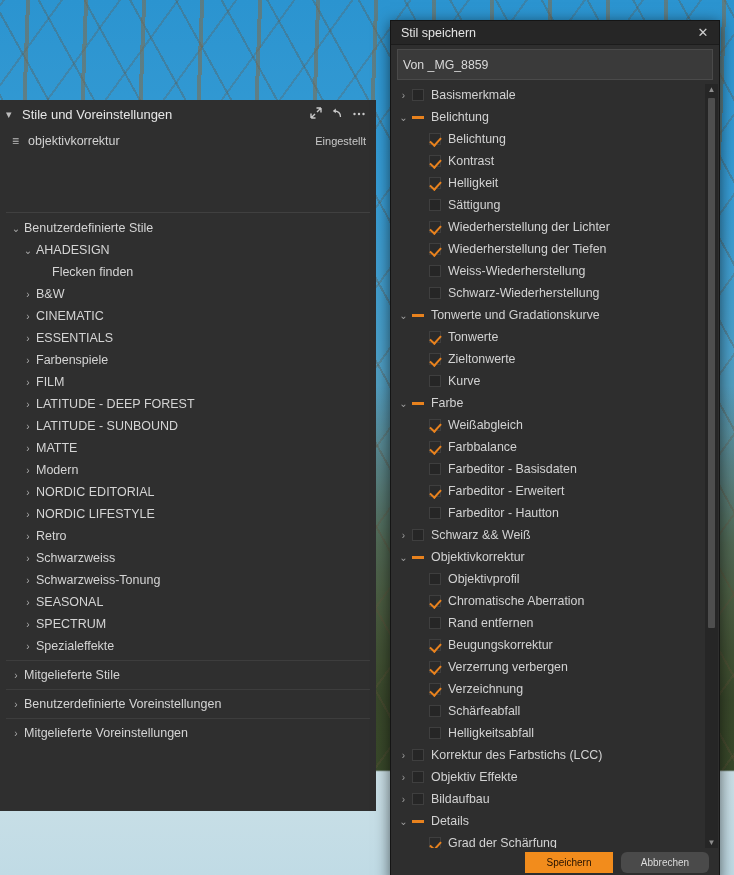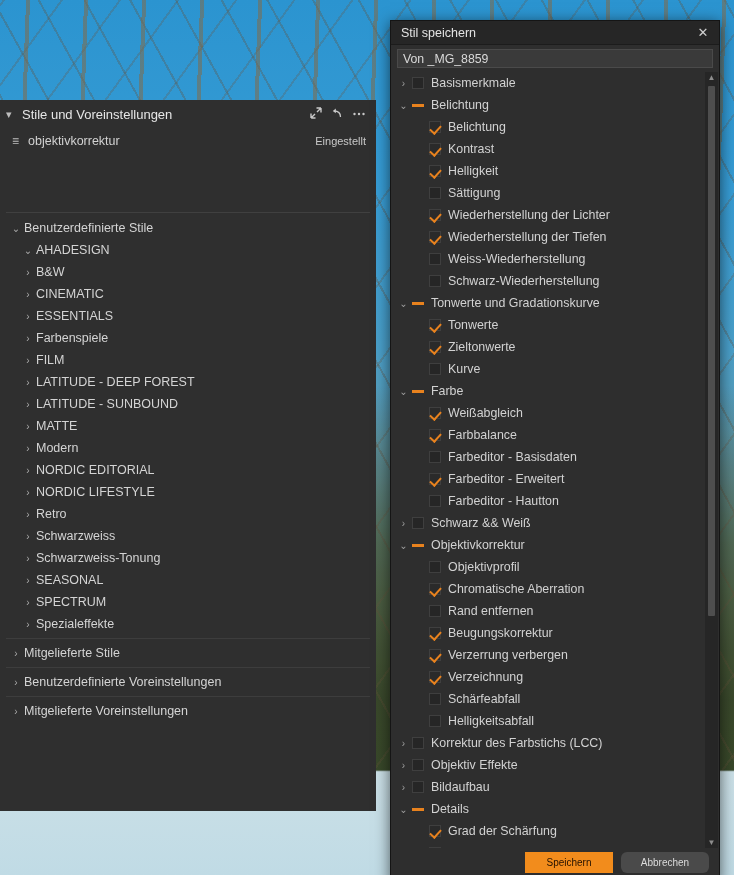"Von _MG_8859" .name-input { height: 19px -> 31px }
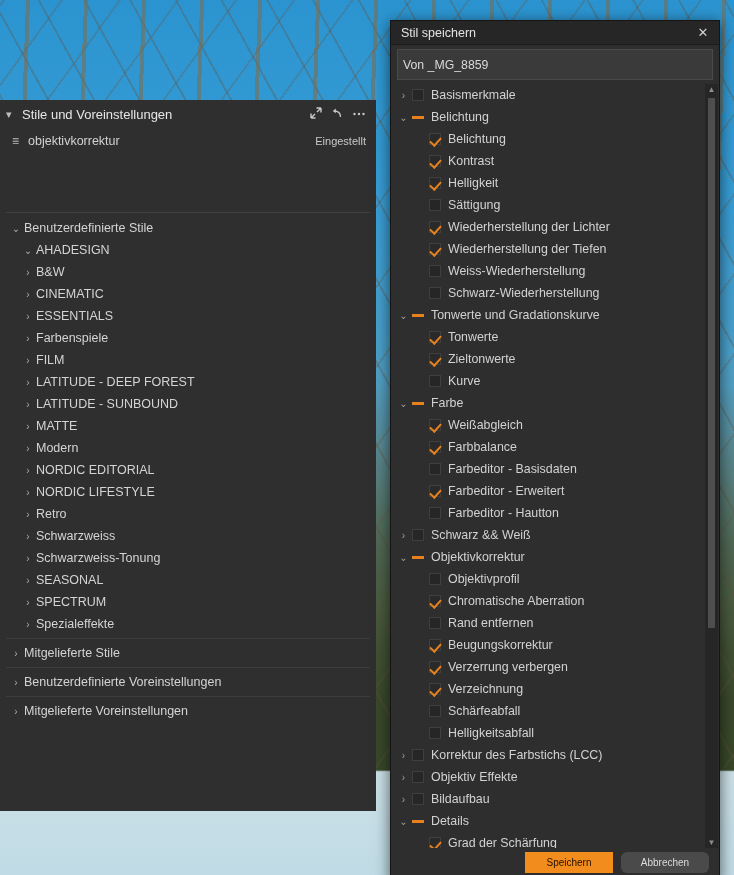"Flecken finden" div.trow { html: none -> <div> <span></span> <span>Flecken finden</span> </div> }
